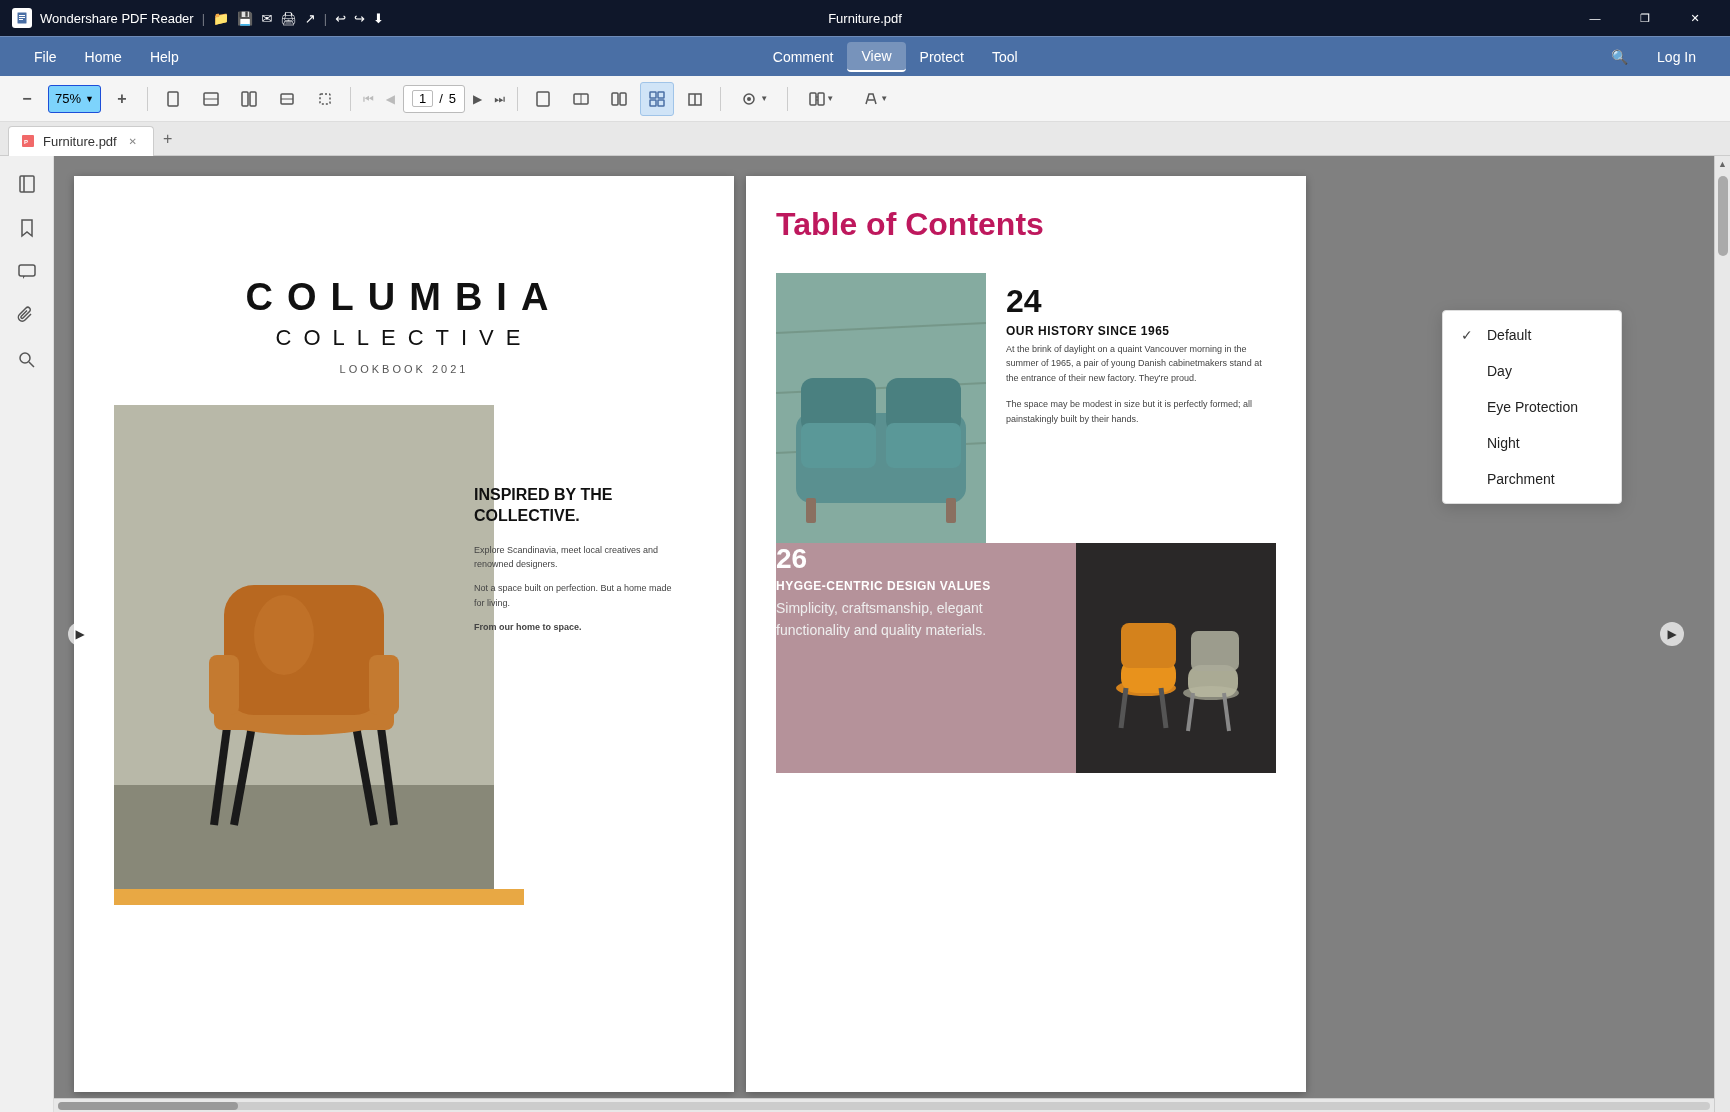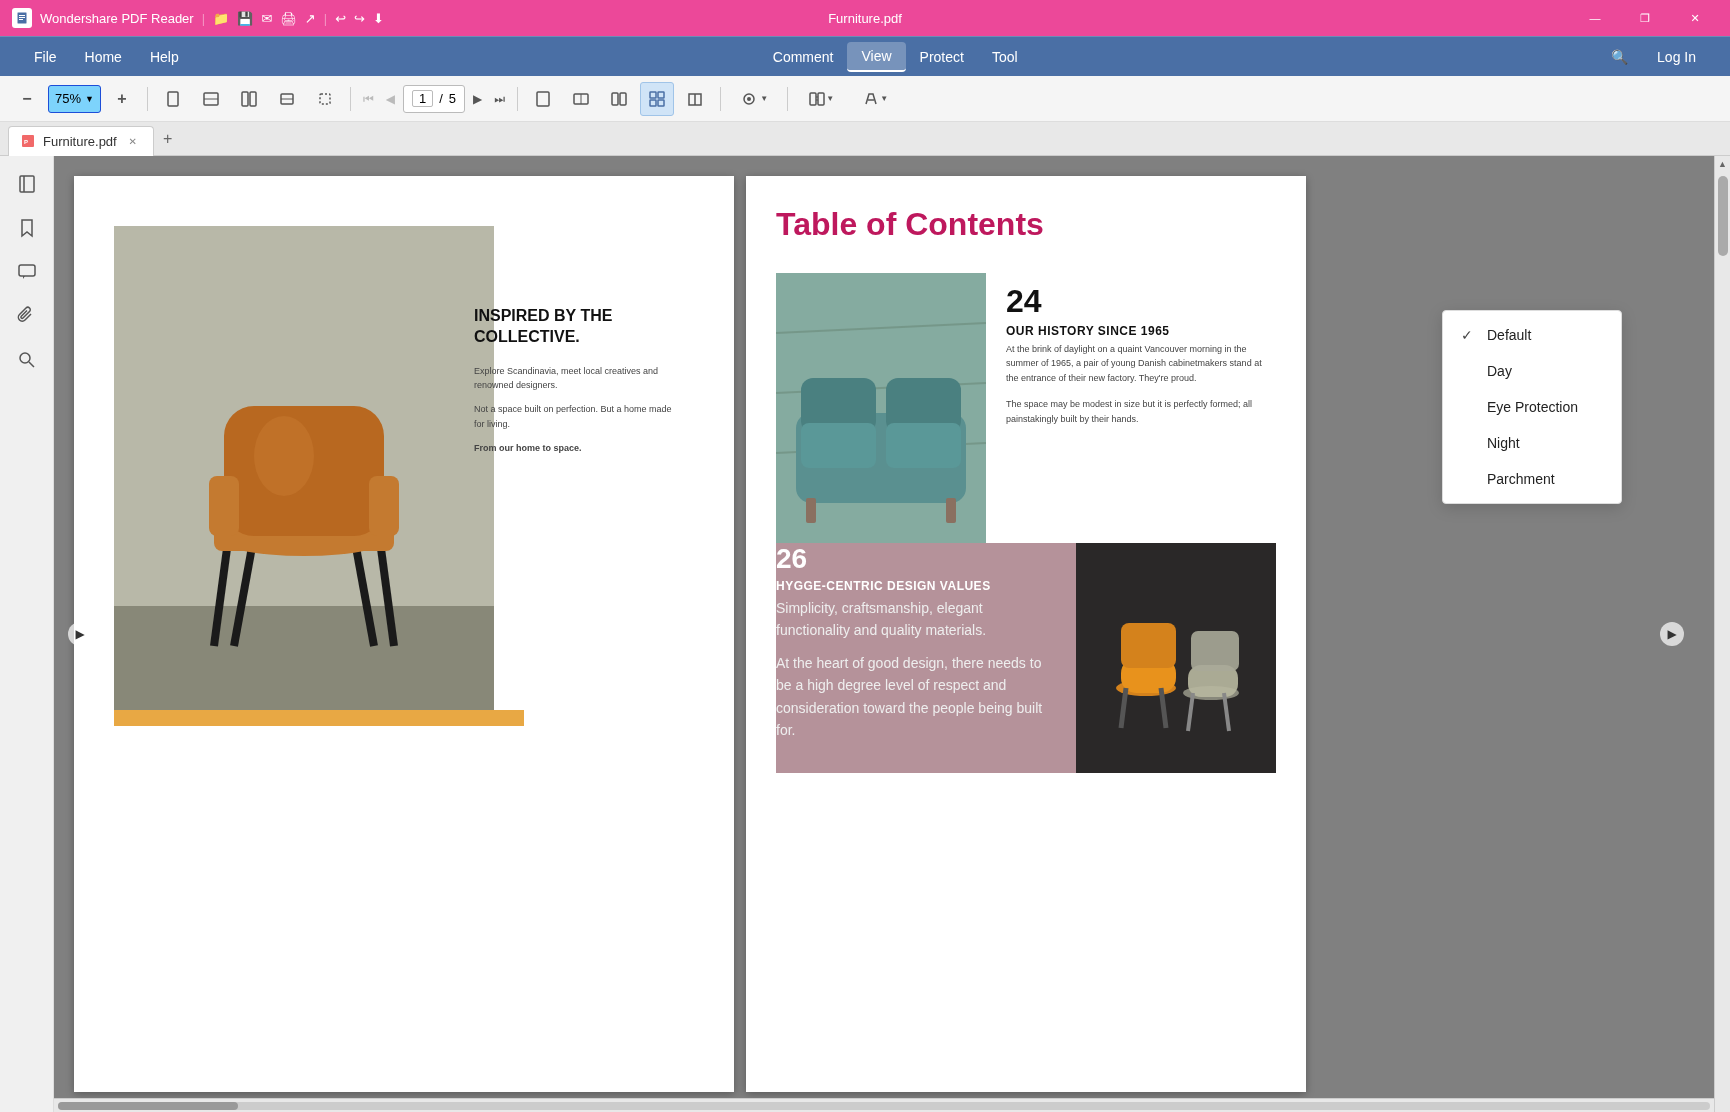"Wondershare PDF Reader" #title-bar { background: #ec4899 -> #0f172a }
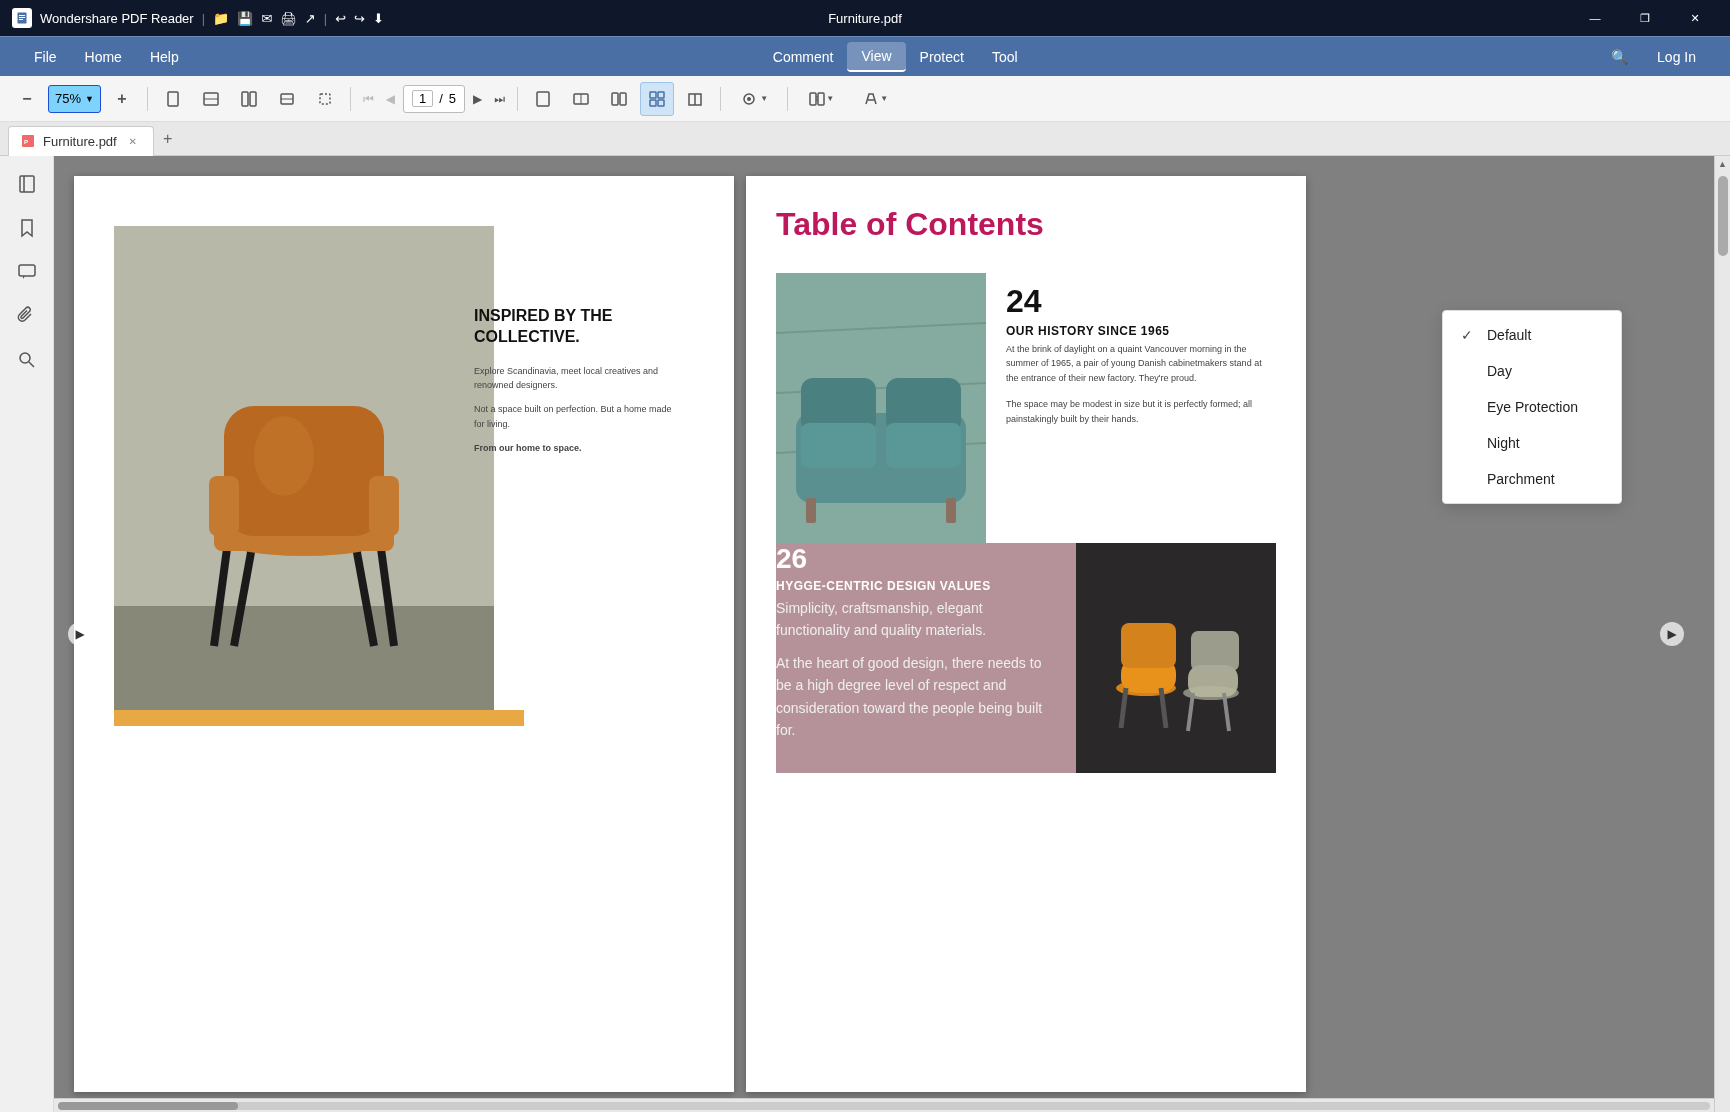"COLUMBIA" div.page1-header { html: none -> <div> <div>COLUMBIA</div> <div>COLLECTIVE</div> <div>LOOKBOOK 2021</div> </div> }
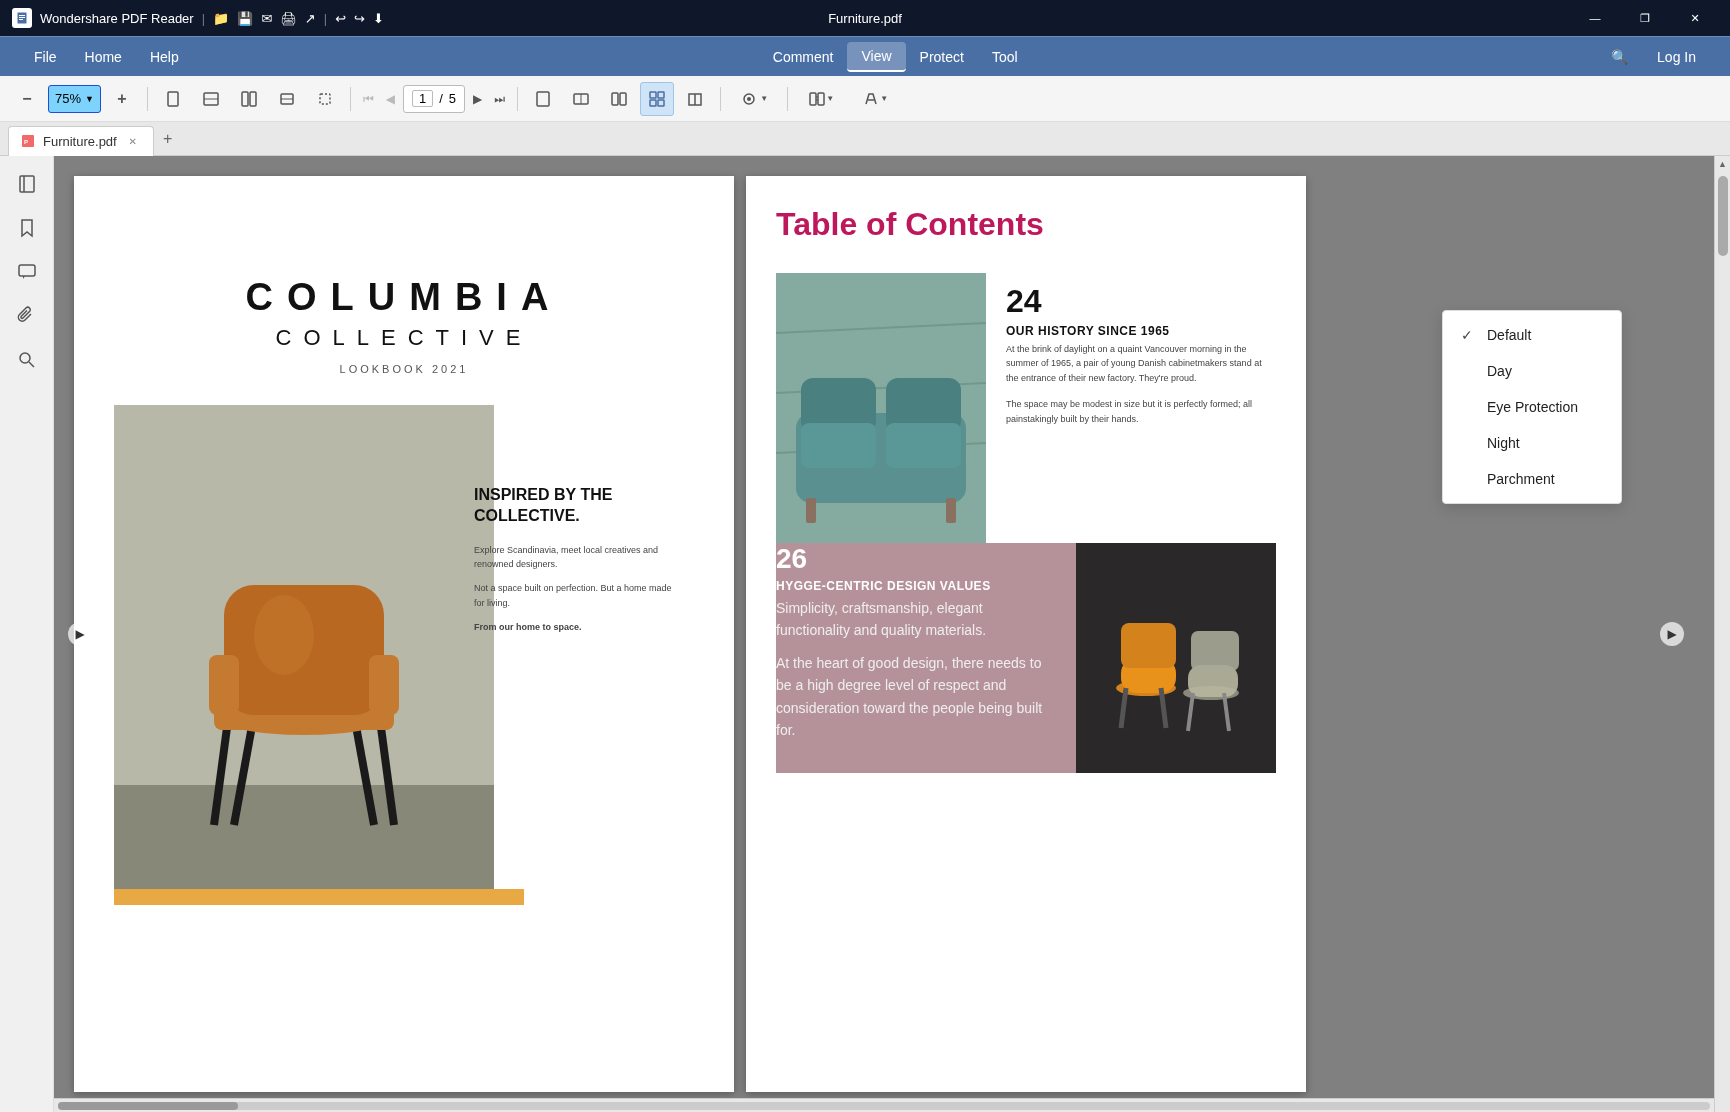"At the heart of good" div.toc-26-body { html: <div>At the heart of good design, there needs to be a high degree level of respect and consideration toward the people being built for.</div> -> none }
